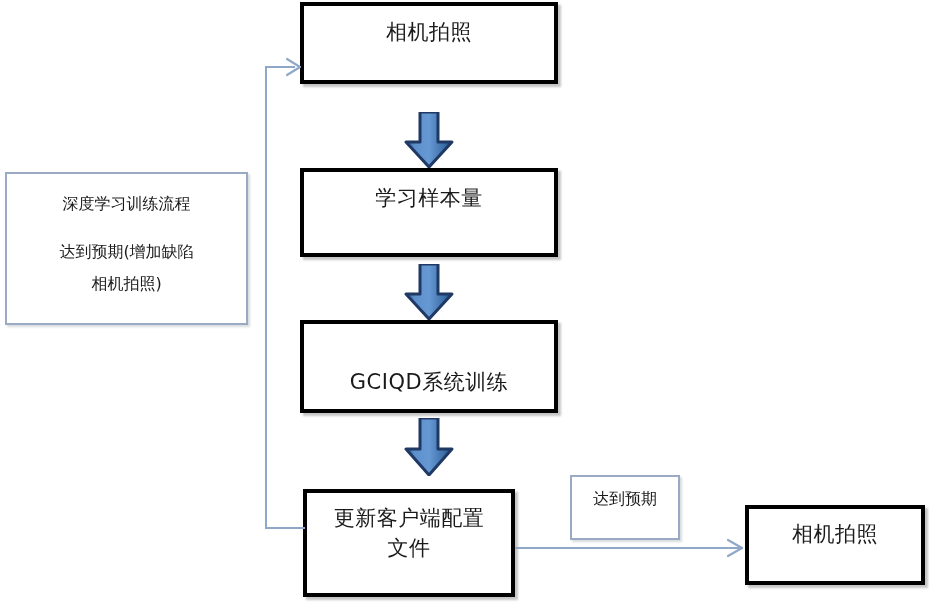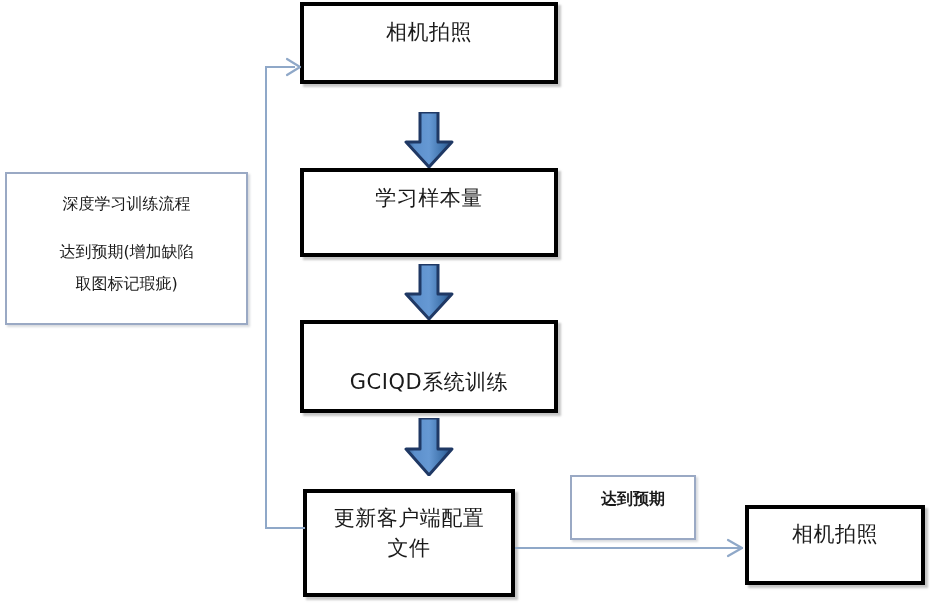"取图标记瑕疵)" div.box-text { text: 取图标记瑕疵 -> 相机拍照 }
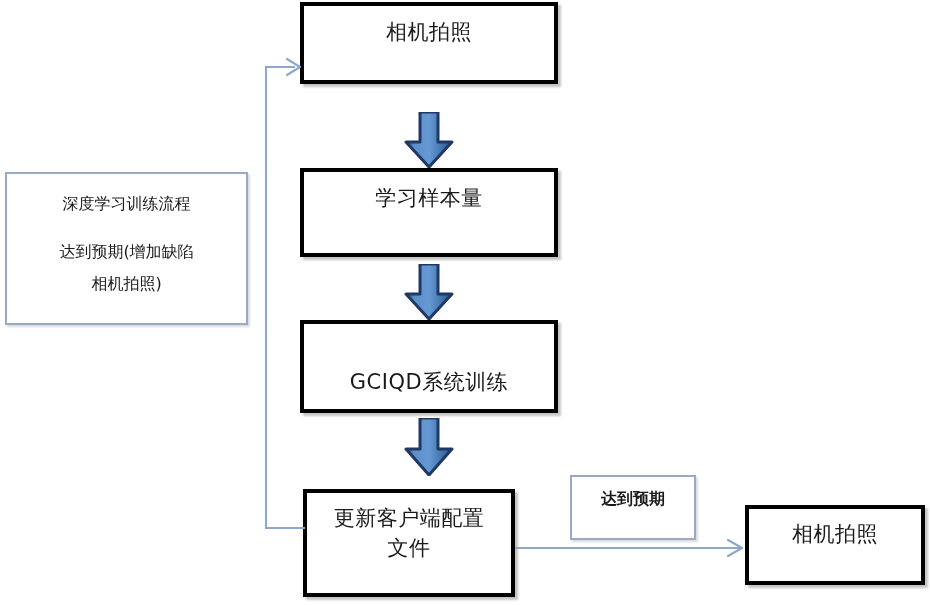"达到预期" div.note-box { font-weight: bold -> none; width: 126px -> 110px }
